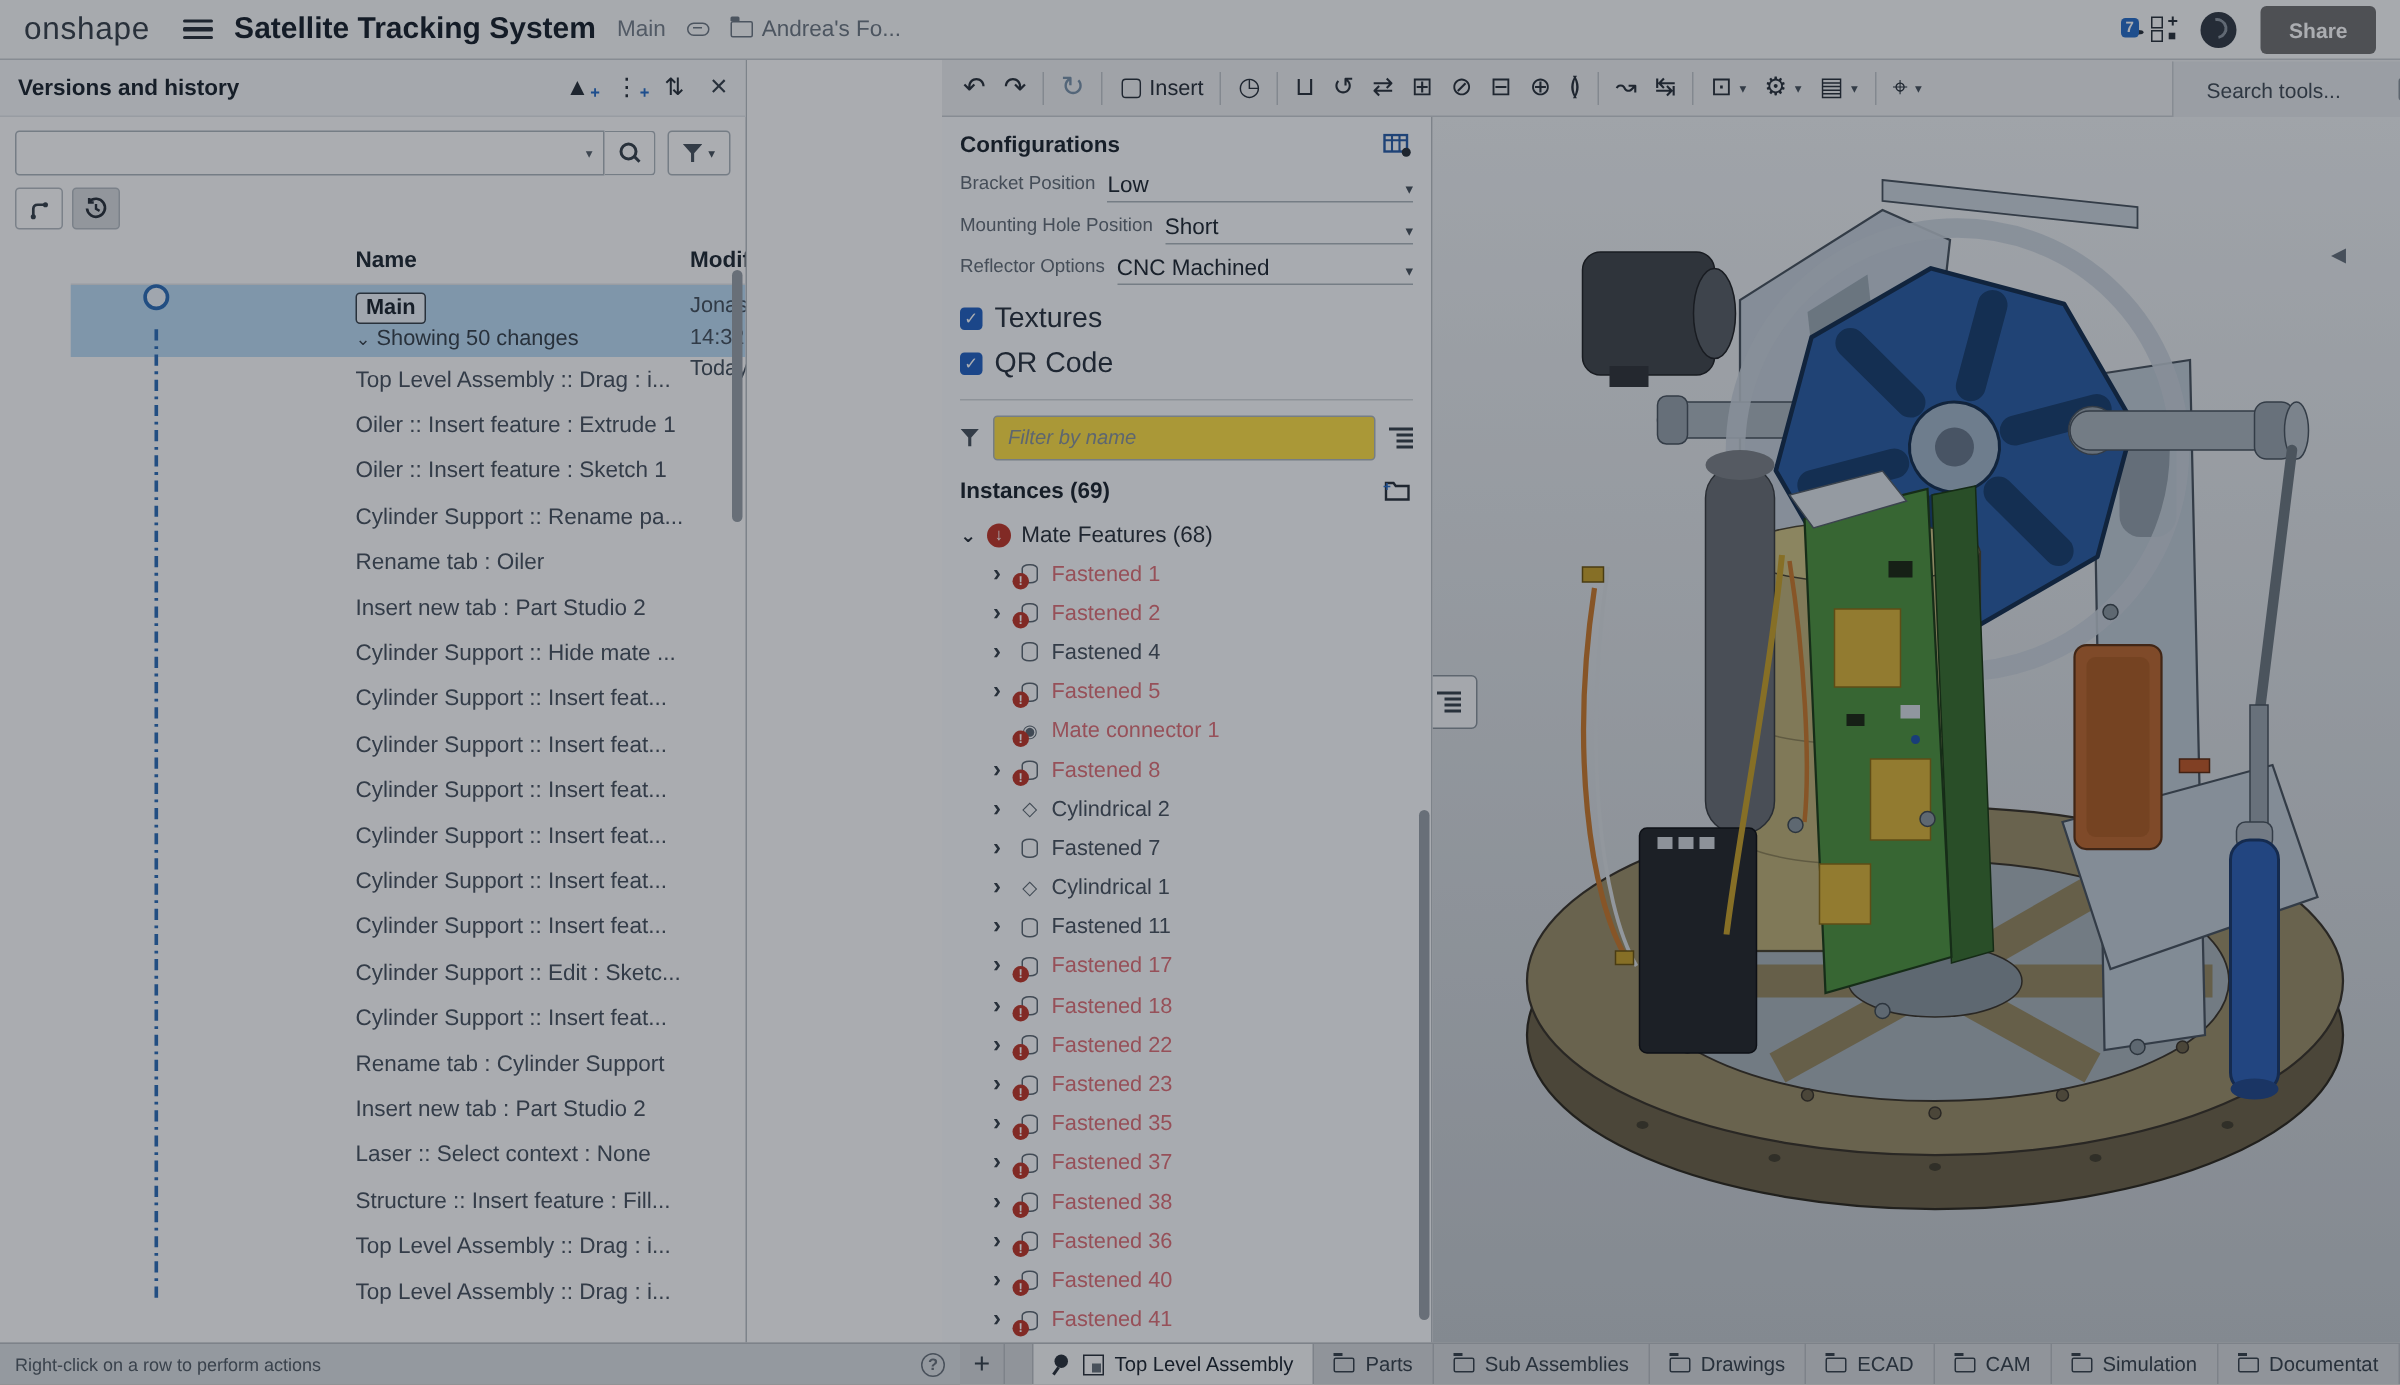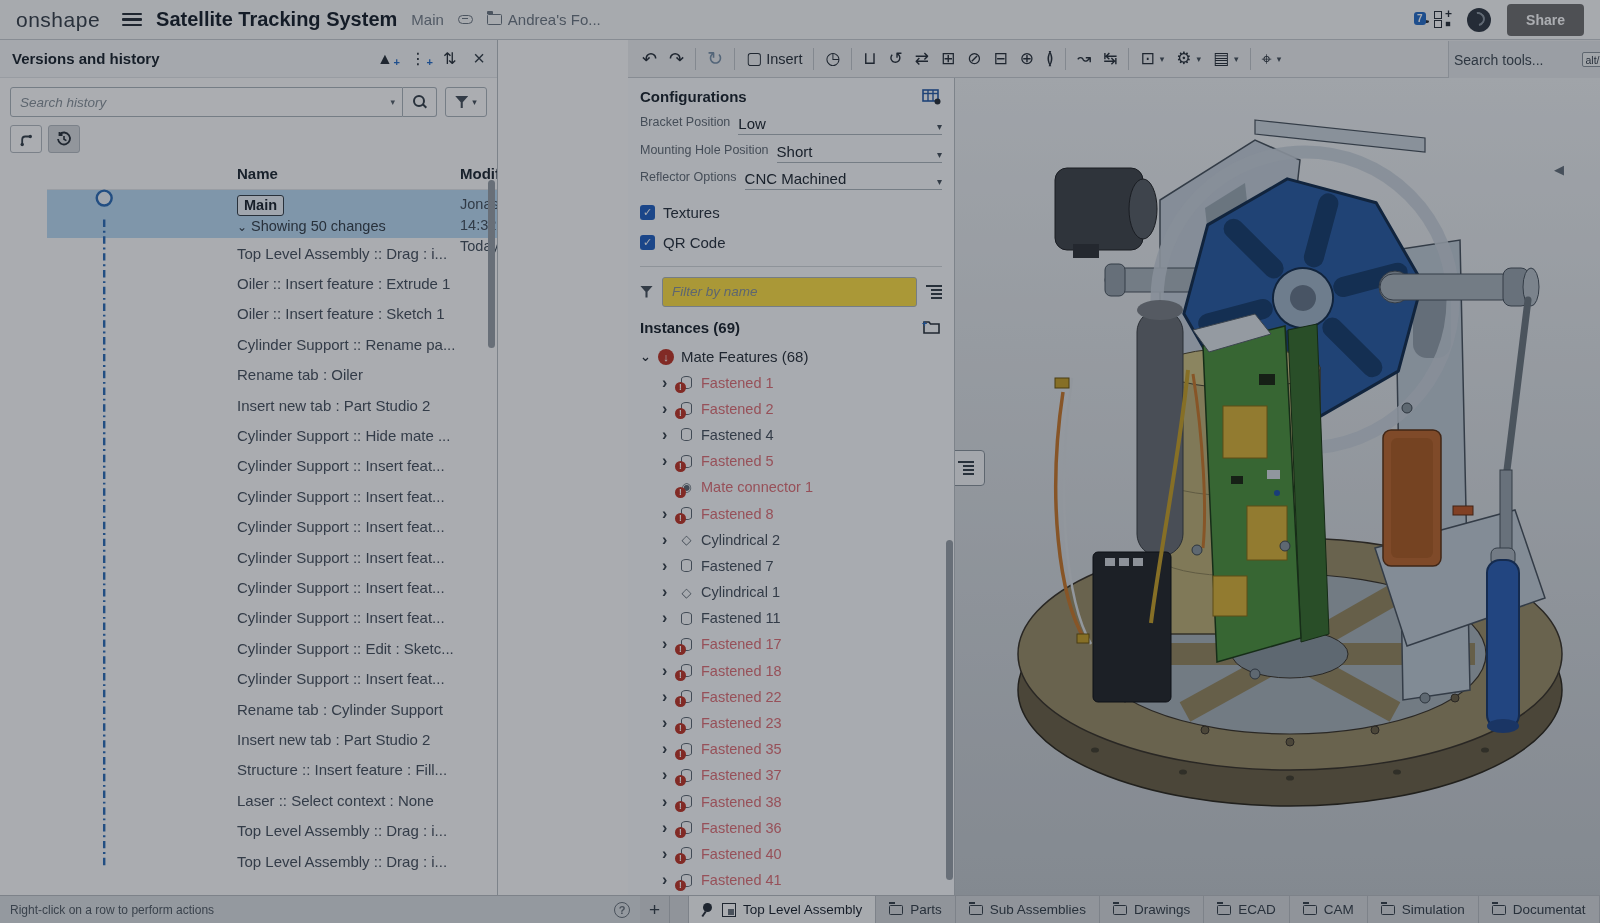"Search tools..." .tool-search { padding: 0 6px 0 5px -> 0 6px 0 22px }
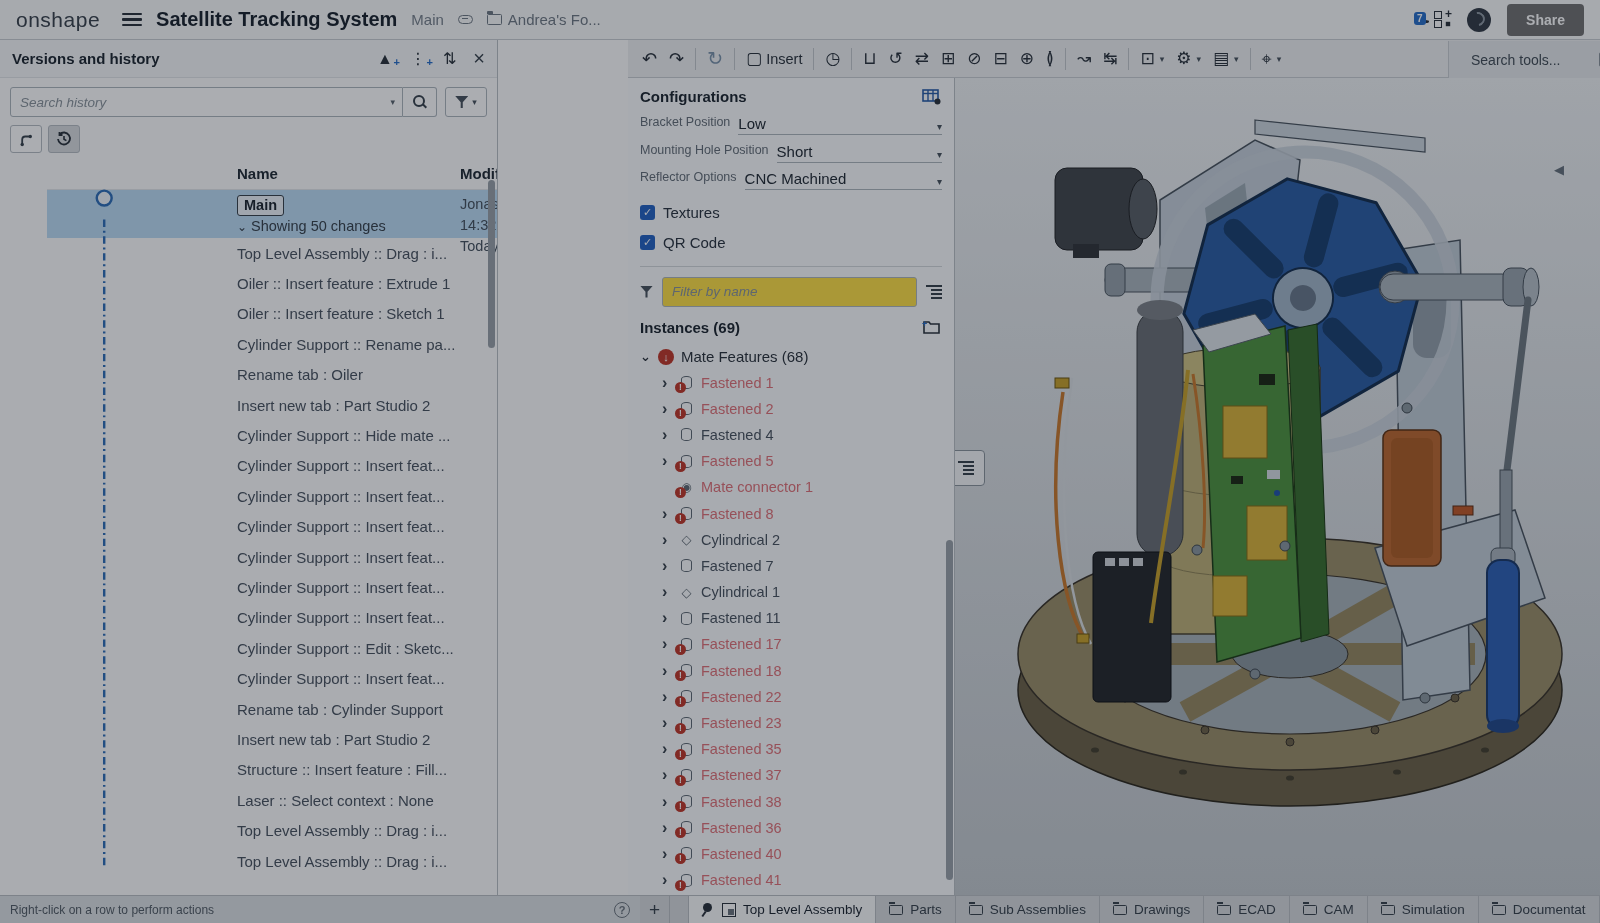"Search history" input { html: <input> -> none }
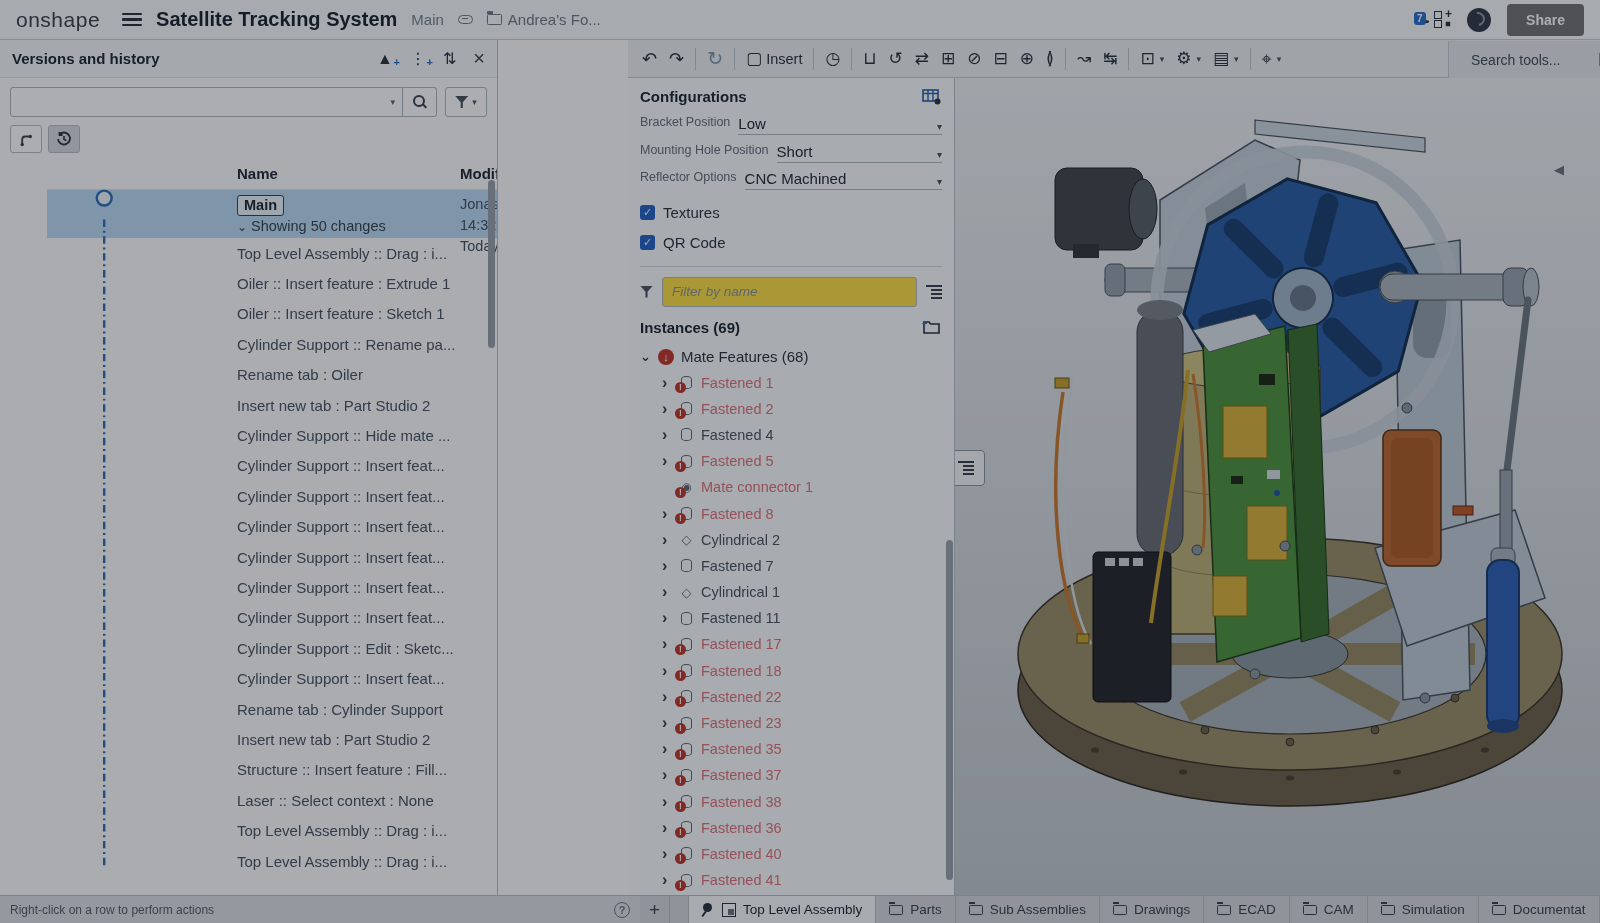"Textures" .chk-label { font-size: 15px -> 19px }
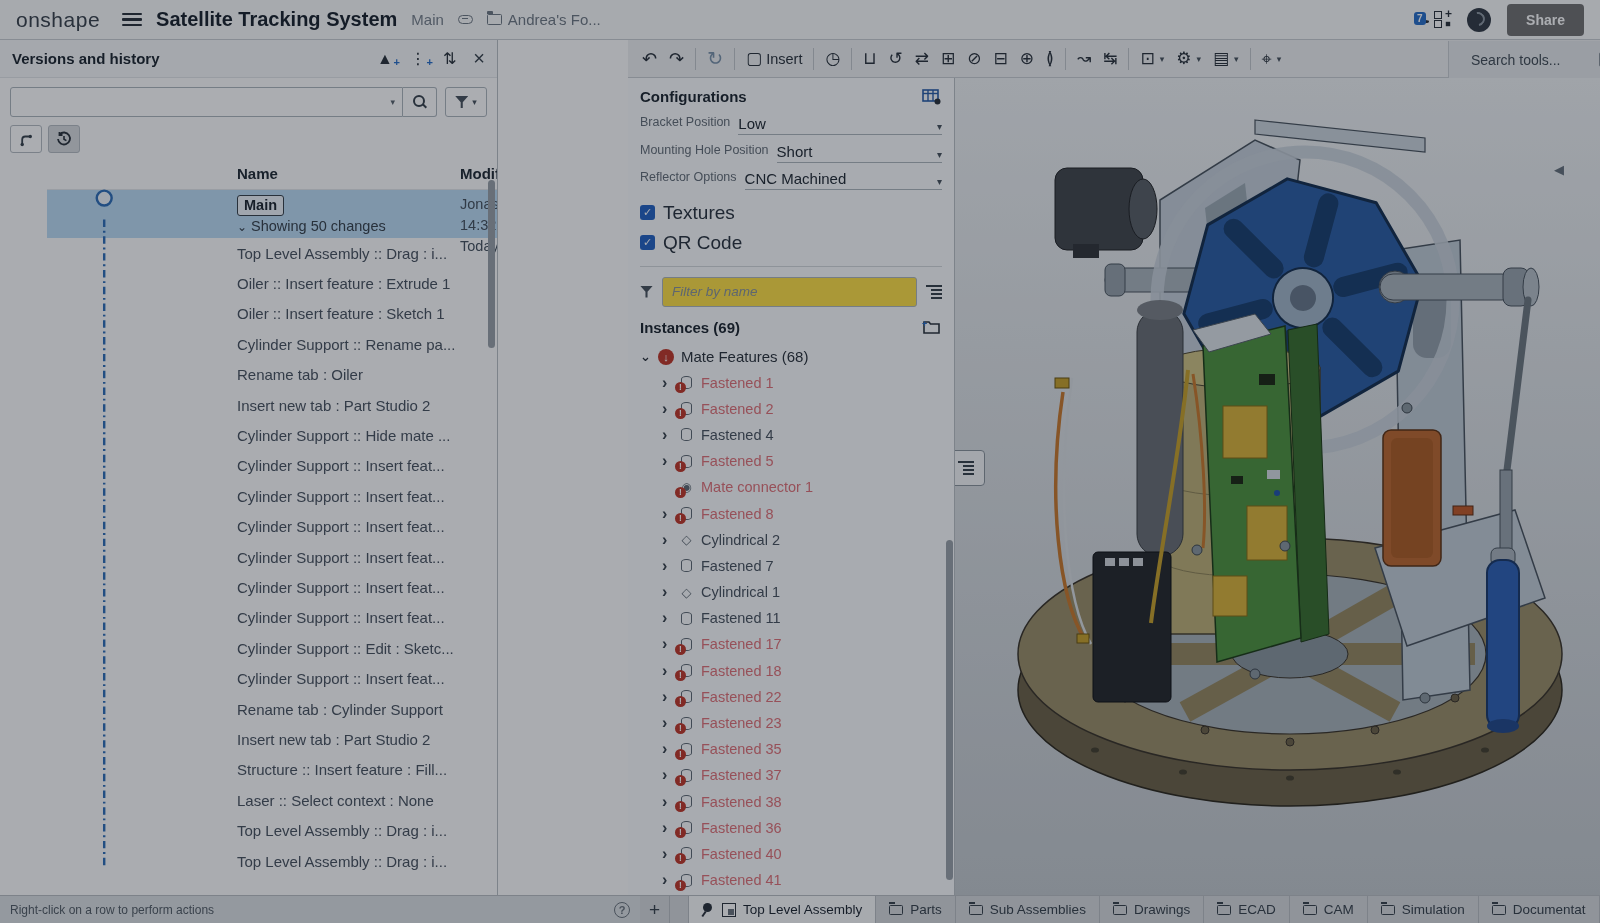"Structure :: Insert feature :" div.h-row { order: before "Laser :: Select context :" -> after "Laser :: Select context :" }
